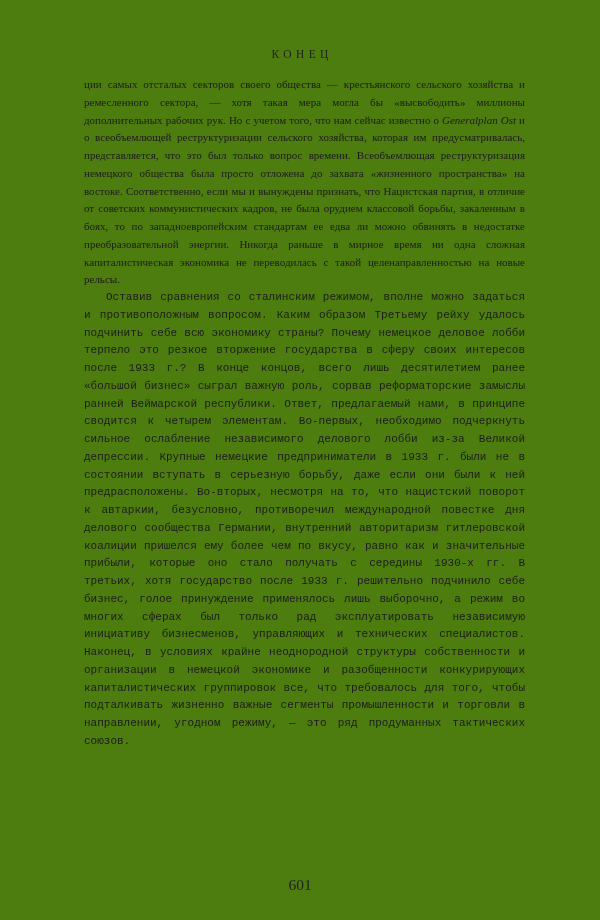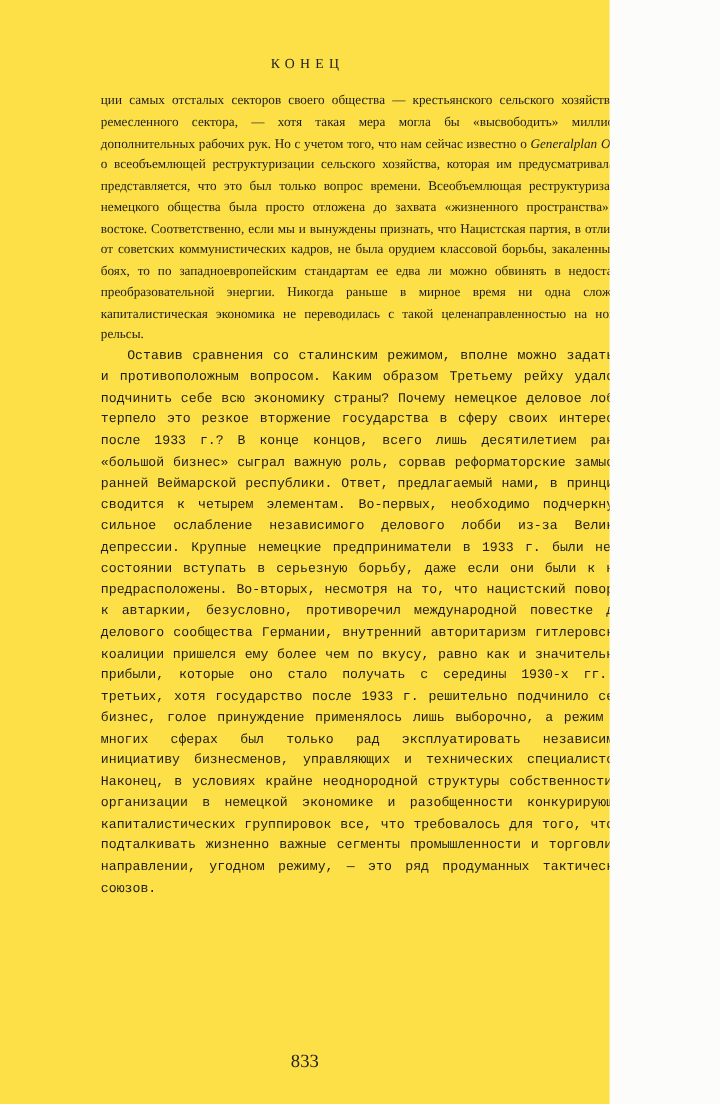"КОНЕЦ" .page { background: #fde047 -> #4d7c0f; width: 508px -> 600px }
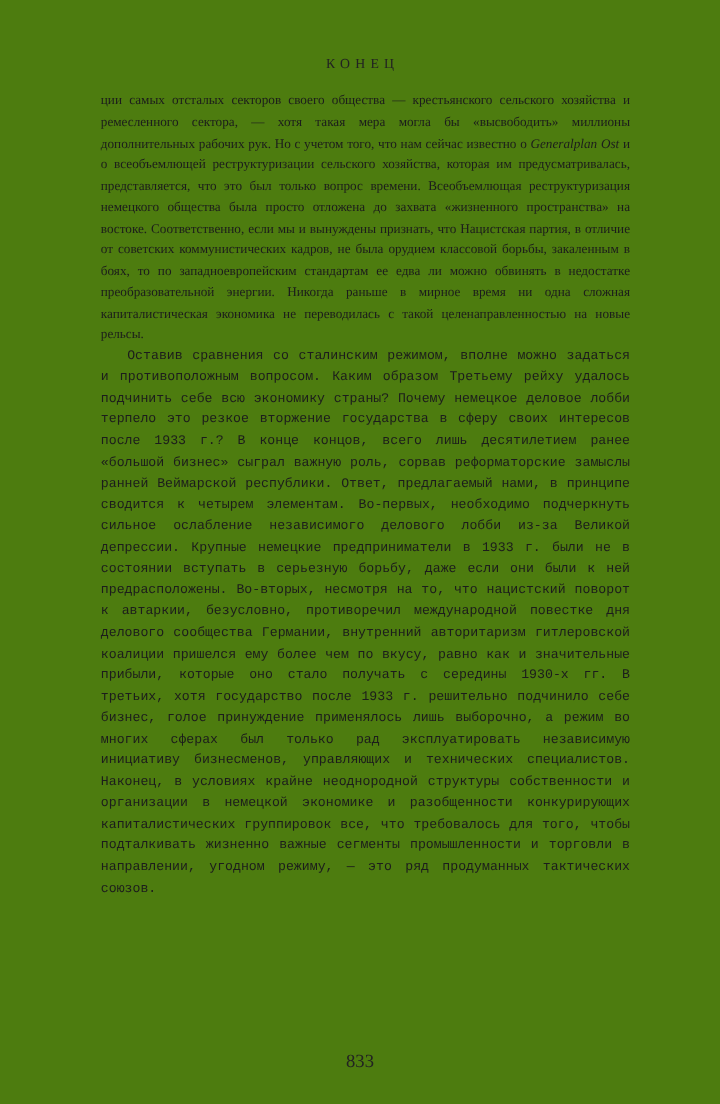"833" div.page-number { text: 833 -> 601 }
